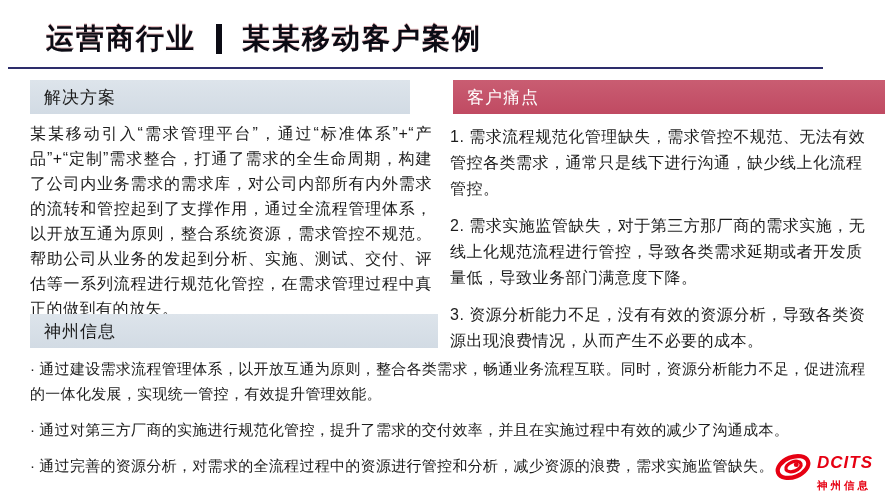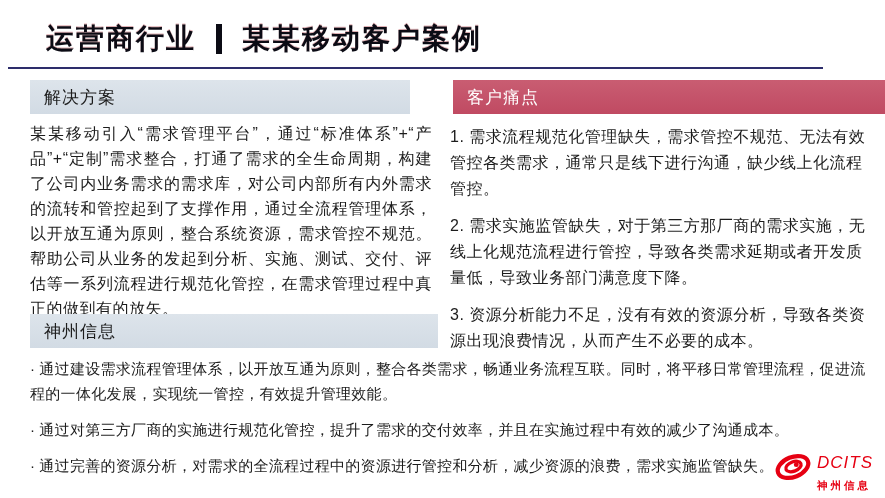"通过建设需求流程管理体系，以开放互通为原则，整合各类需求，畅通业务流程互联。同时" span { text: 将平移日常管理流程 -> 资源分析能力不足 }
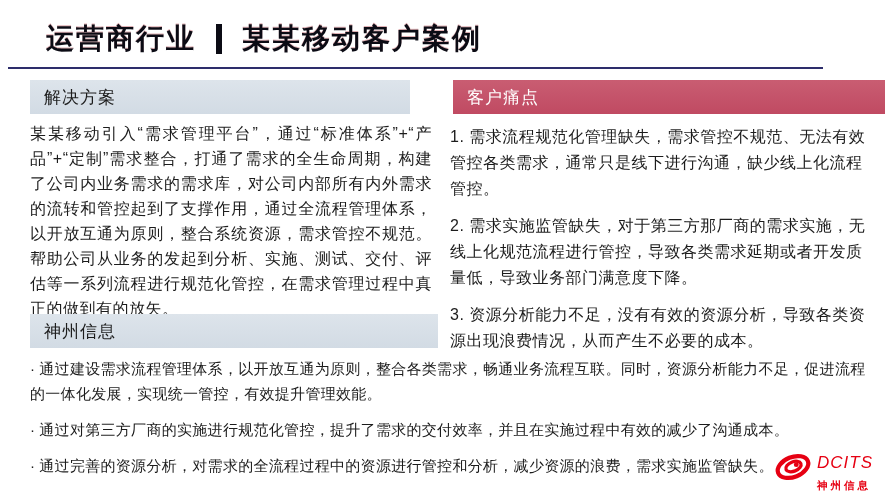"DCITS" .logo-name { font-weight: normal -> bold }
